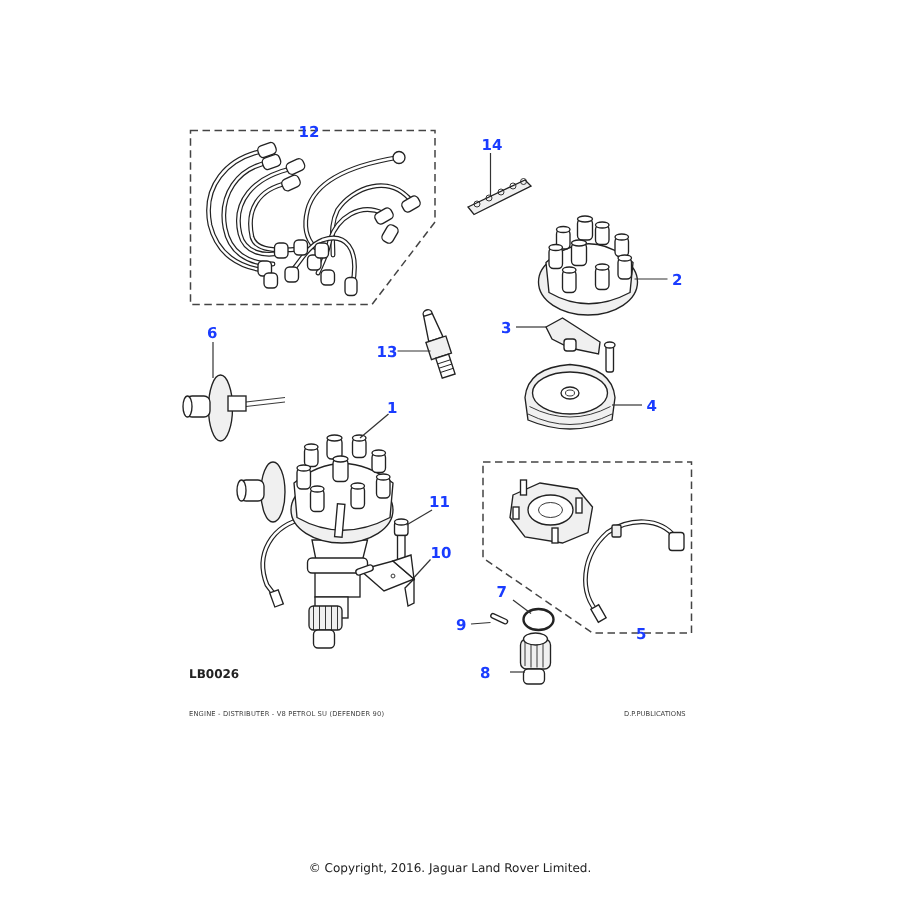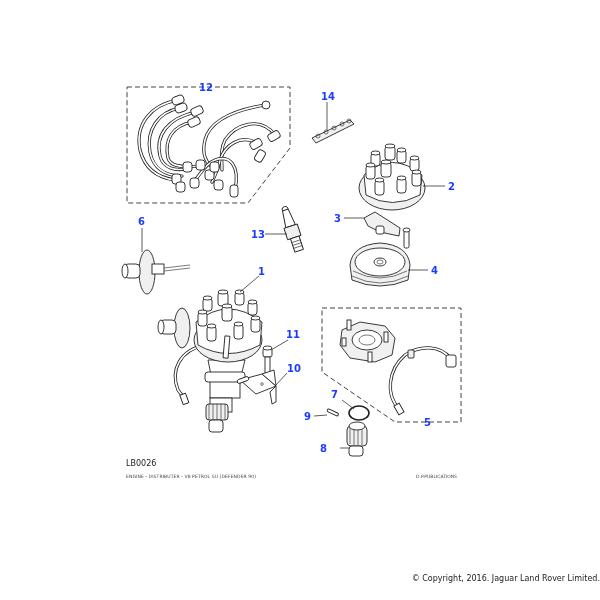"LB0026" .ref { font-weight: none -> bold; top: 459px -> 445px }
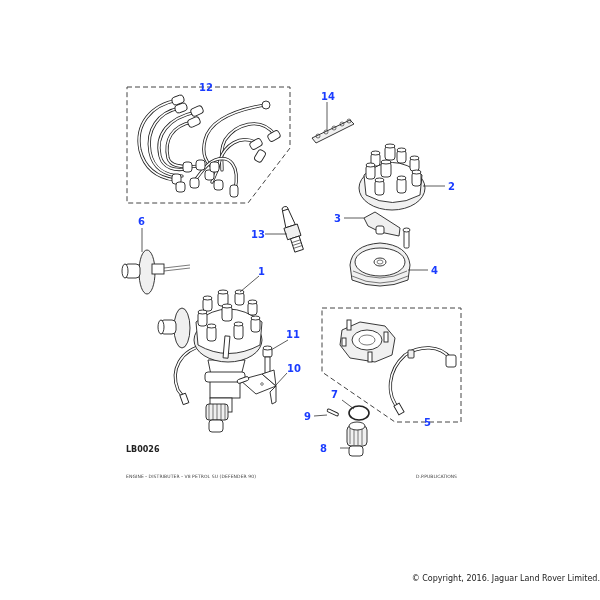"© Copyright, 2016. Jaguar Land" .copyright { text-align: right -> center }
